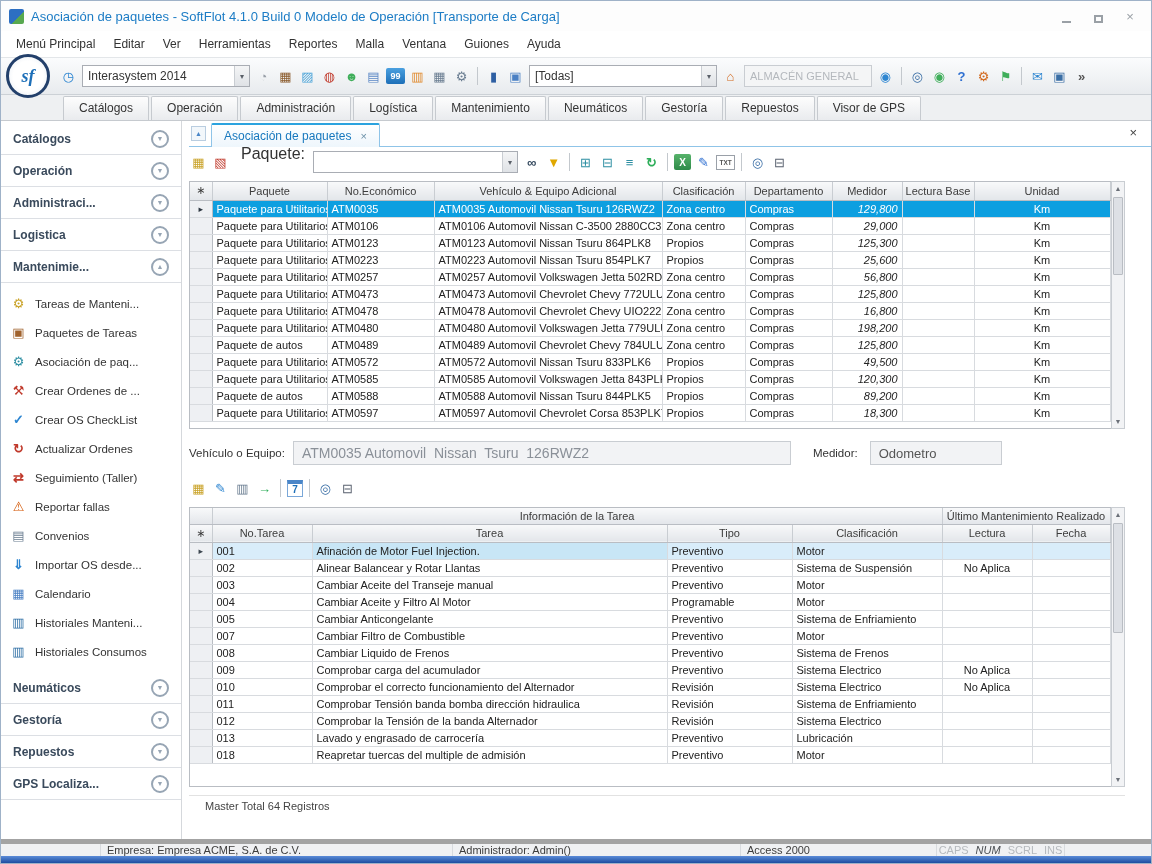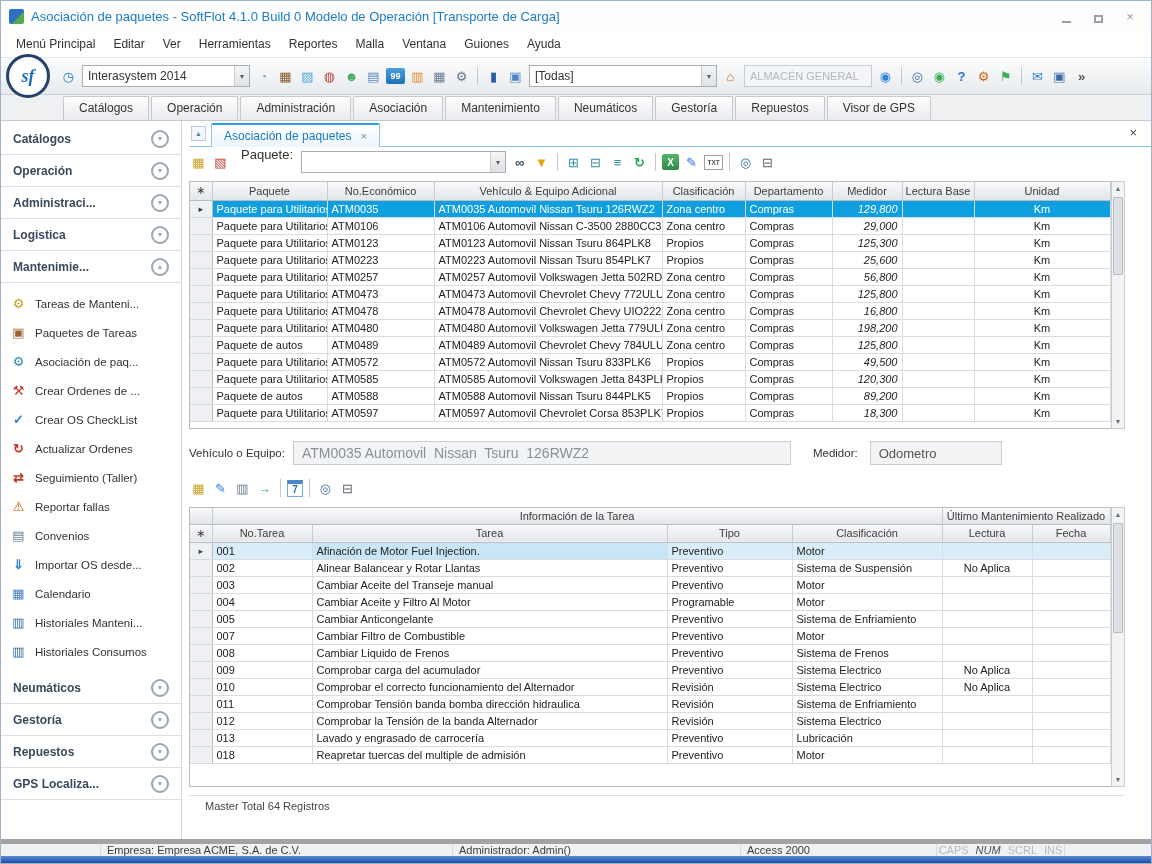"Asociación" span.modtab { text: Asociación -> Logística }
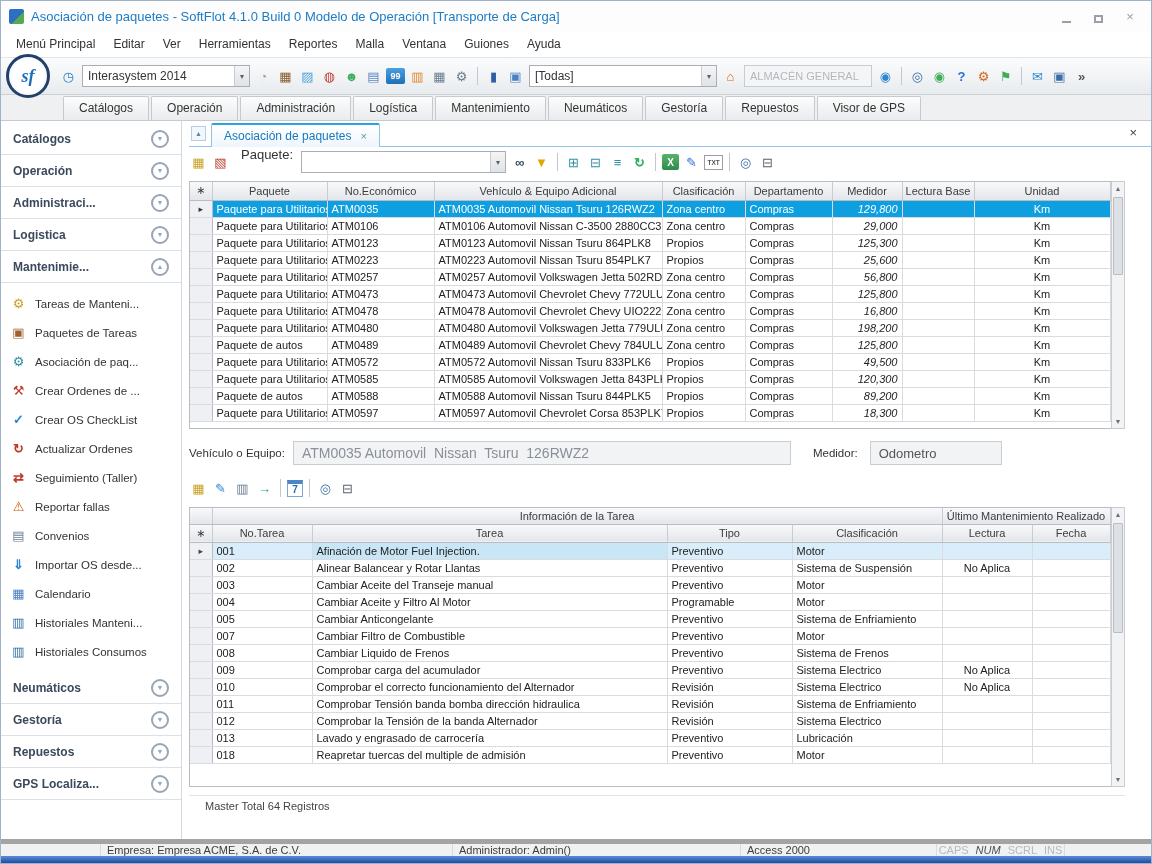"Paquete:" .glabel { font-size: 13px -> 16px }
